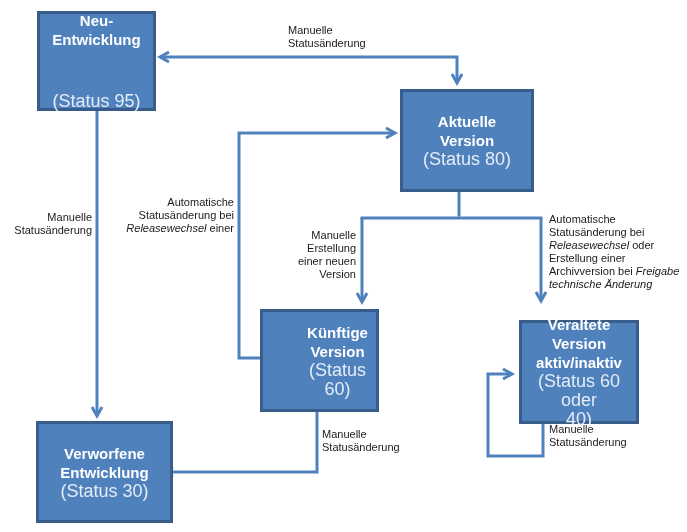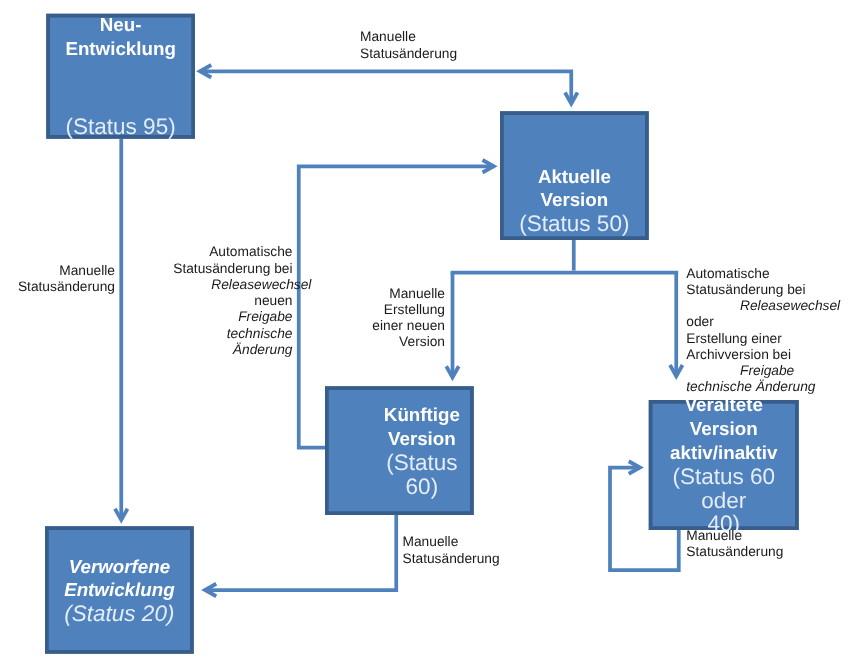"Aktuelle" .n-aktuell { justify-content: flex-end -> none; width: 119px -> 134px }
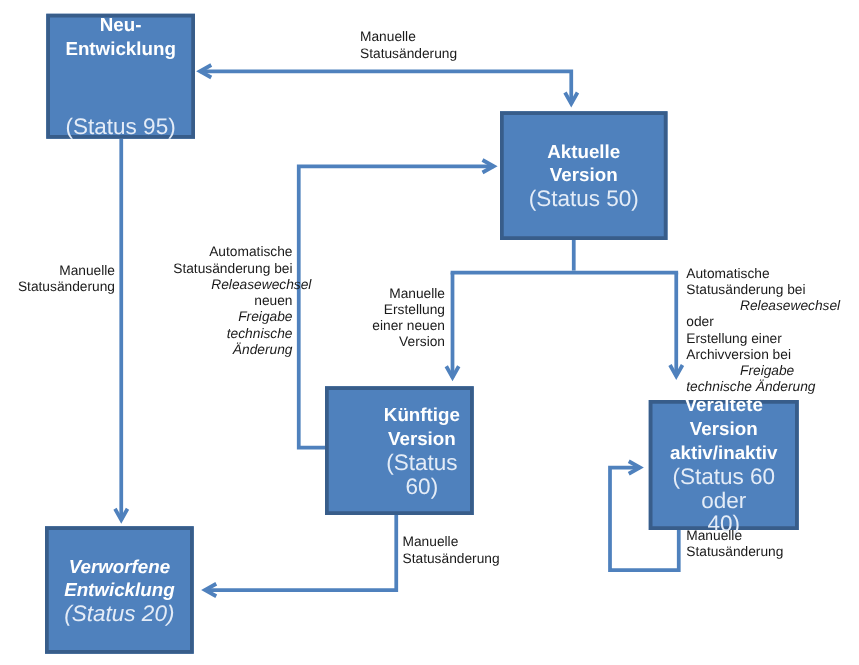"(Status 50)" div.node-status { text: 50 -> 80 }
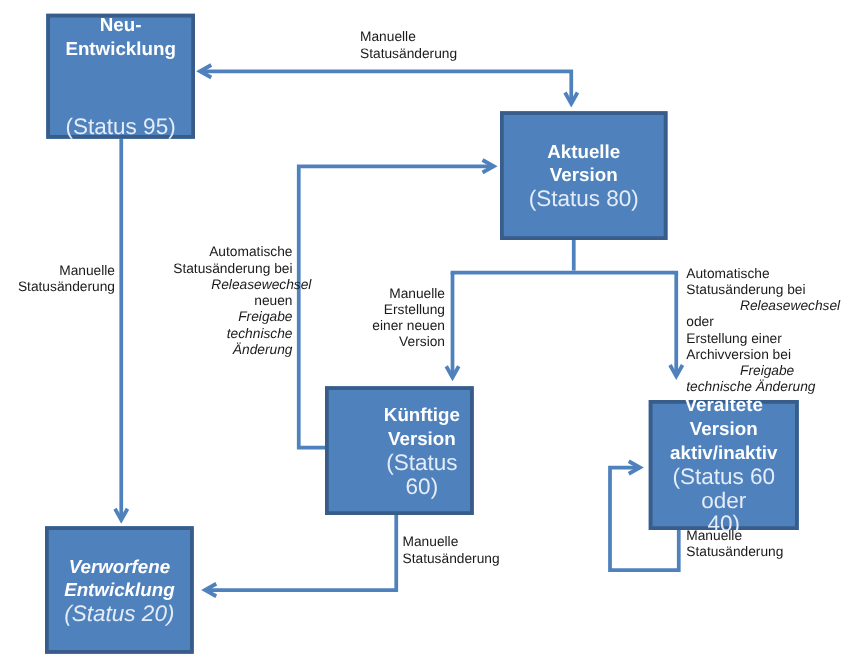"Releasewechsel" .lbl i { margin-left: 43px -> none }
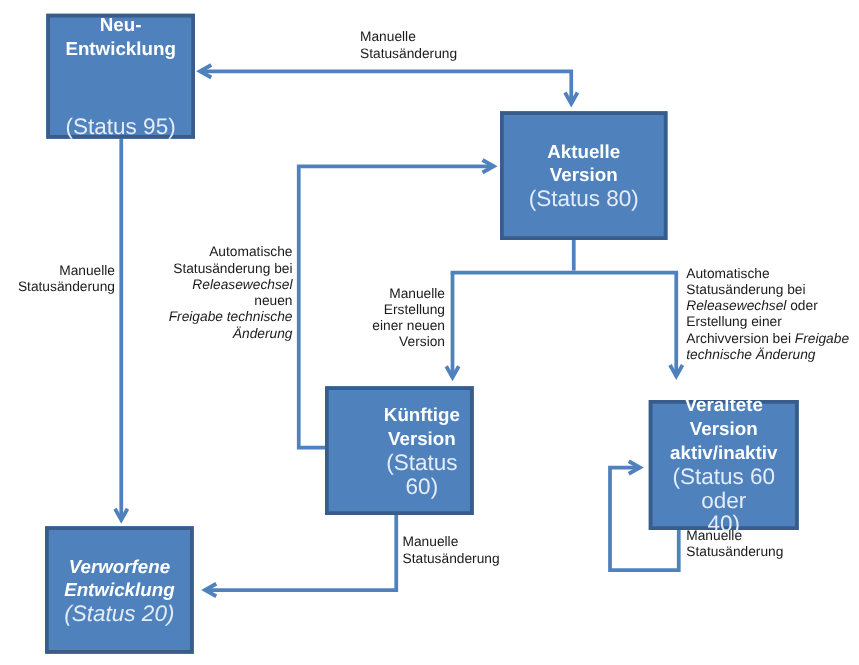"neuen" span { text: neuen -> einer }
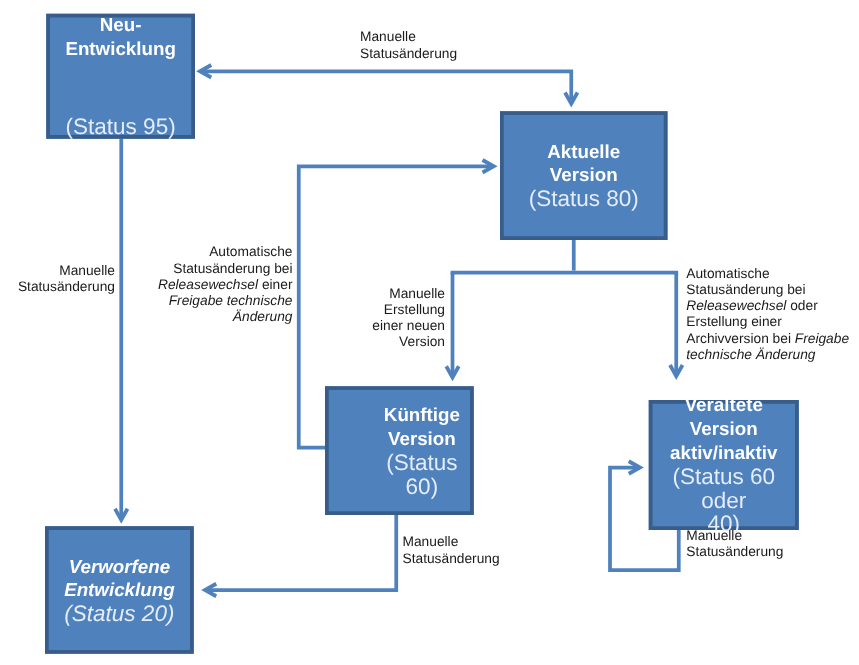"Freigabe technische" i { html: <i>Freigabe technische Änderung</i> -> none }
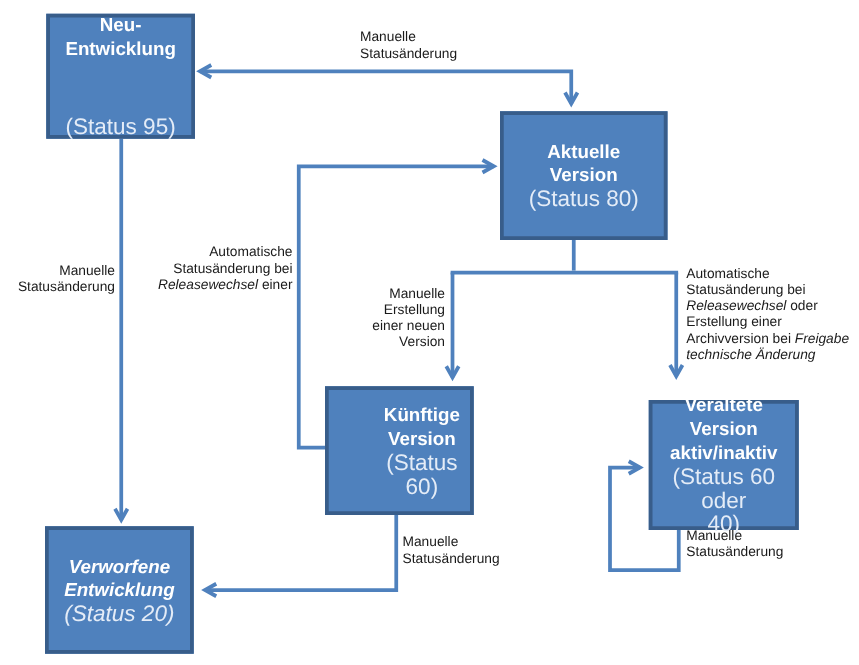"Verworfene" .n-verworfen { font-style: italic -> none; width: 119px -> 137px }
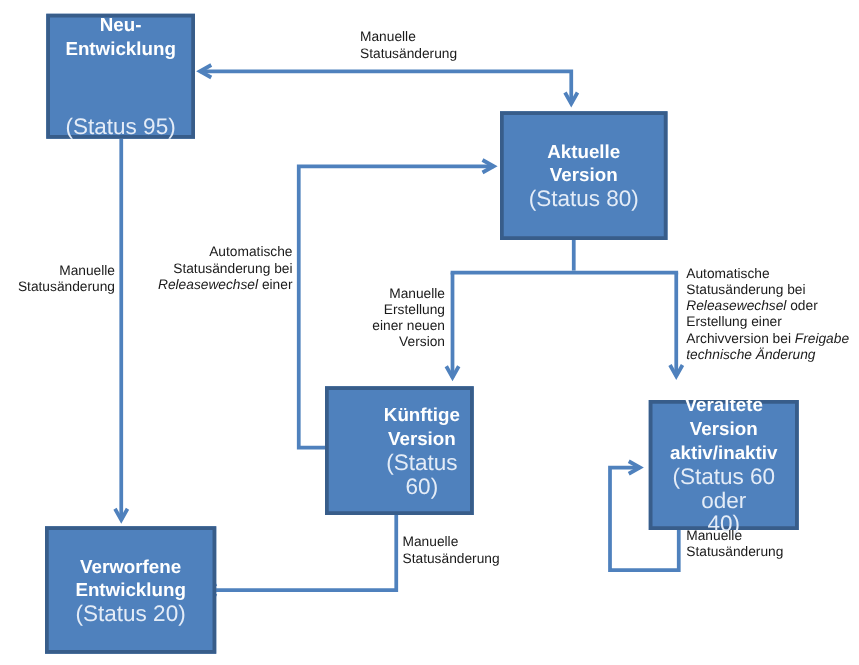"(Status 20)" div.node-status { text: 20 -> 30 }
